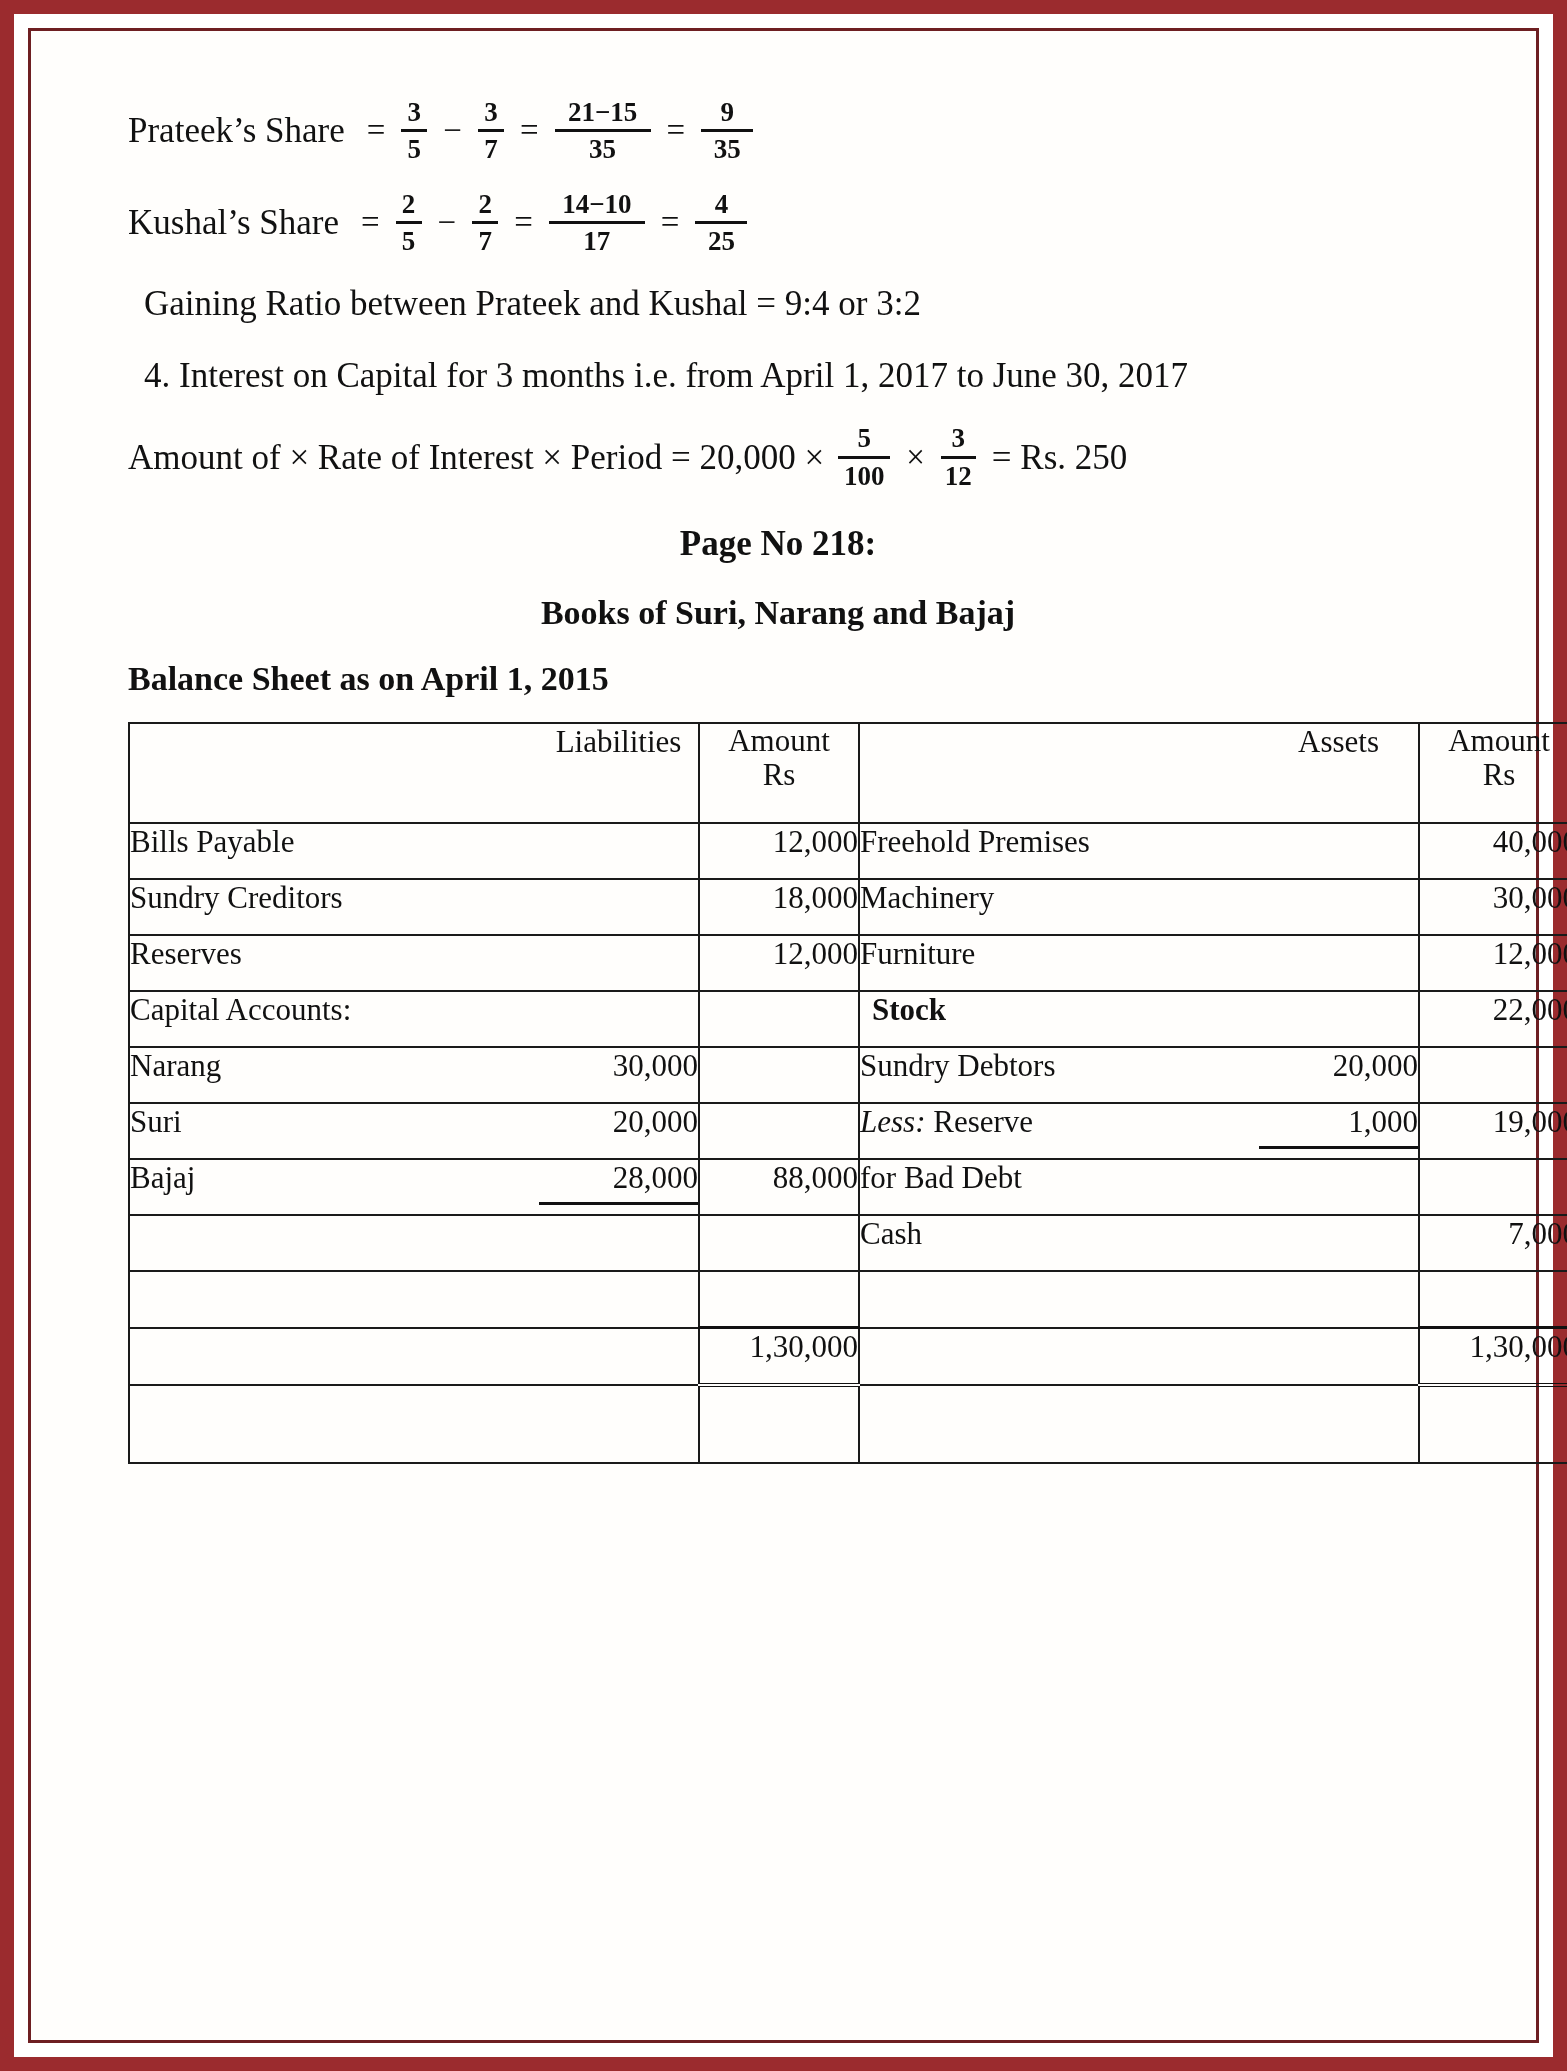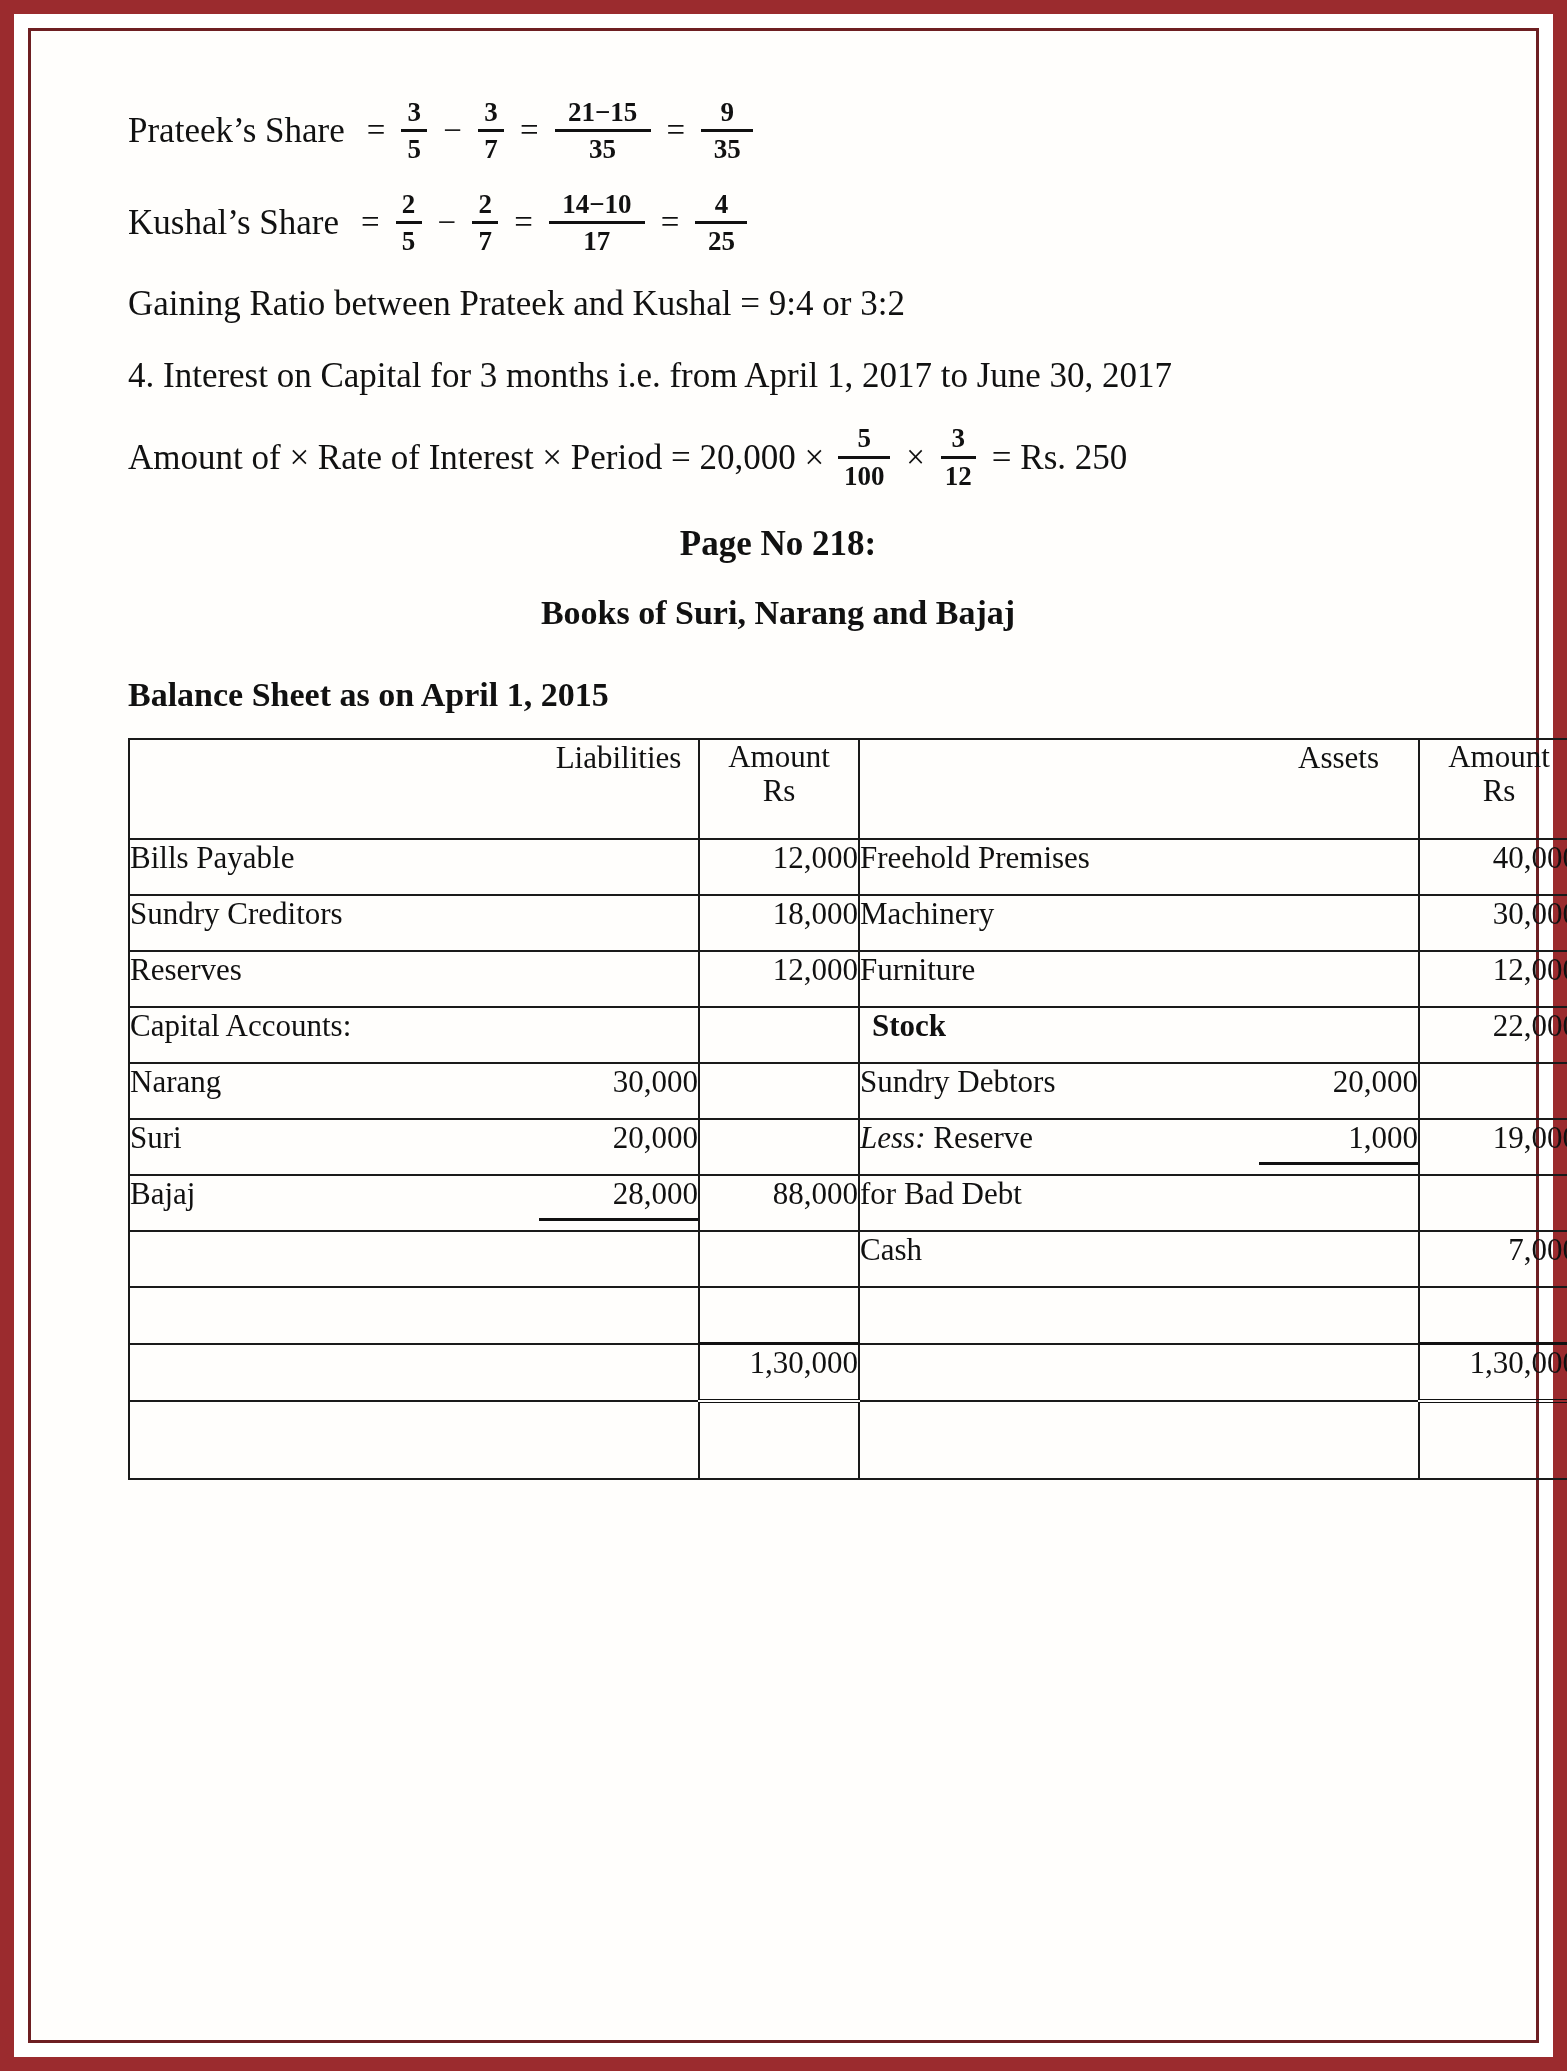"Gaining Ratio between Prateek and" p.para { margin: 0 0 26px 0 -> 0 0 26px 16px }
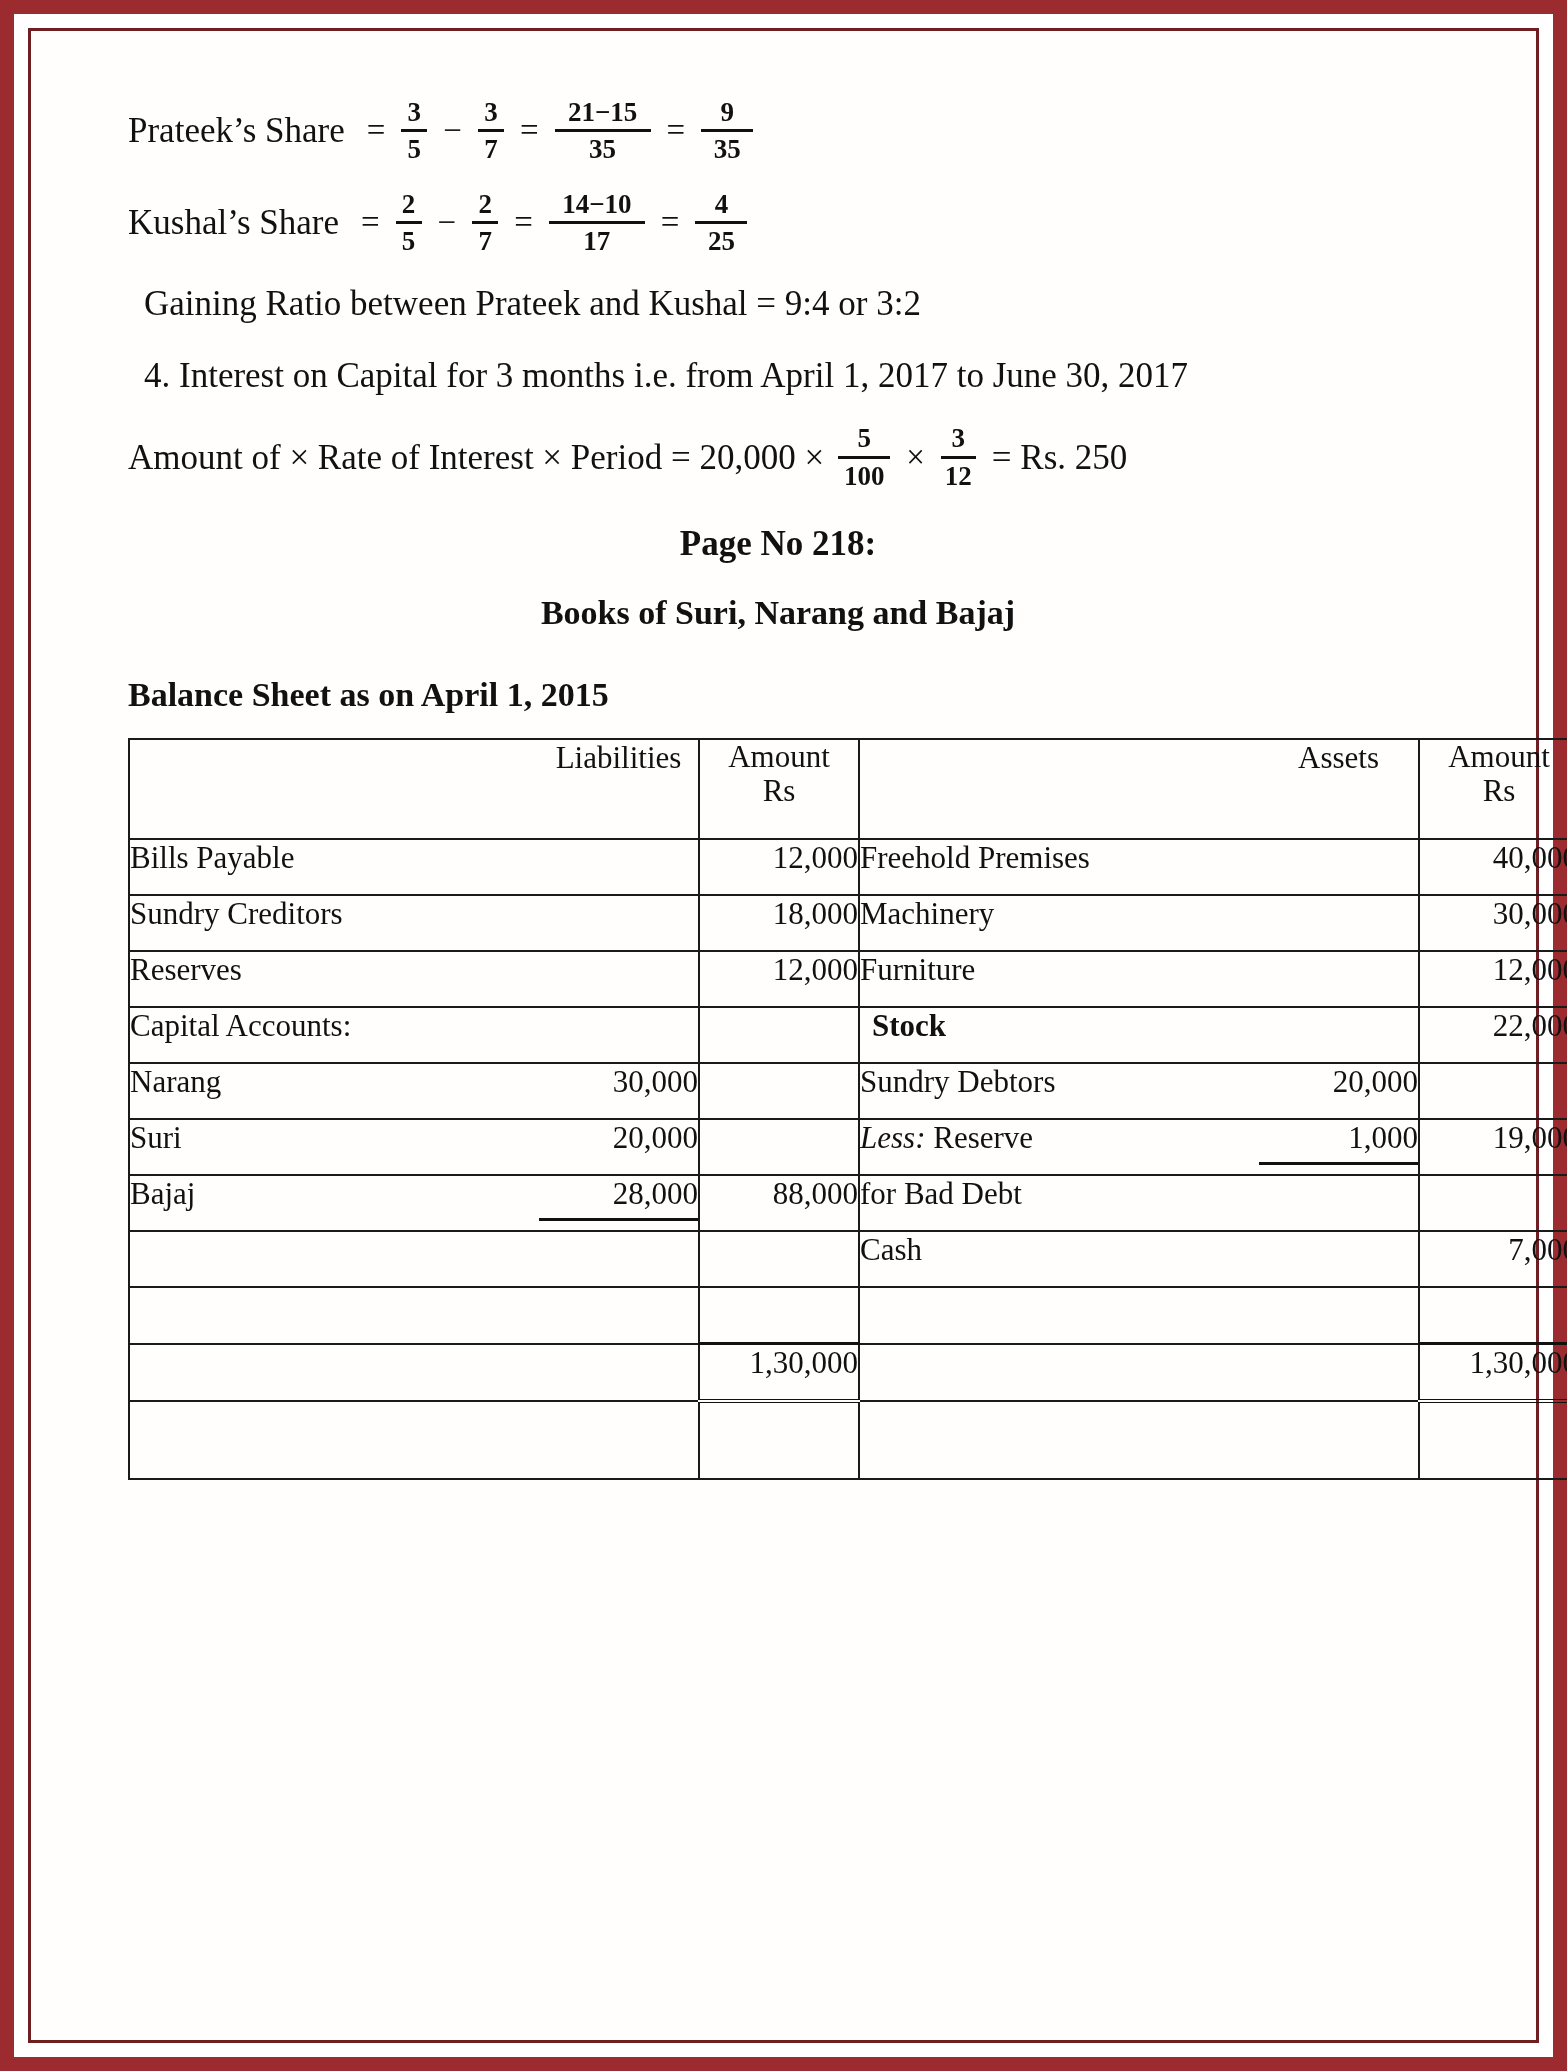"Books of Suri, Narang and" .books-title { margin: 30px 0 44px 0 -> 30px 0 28px 0 }
